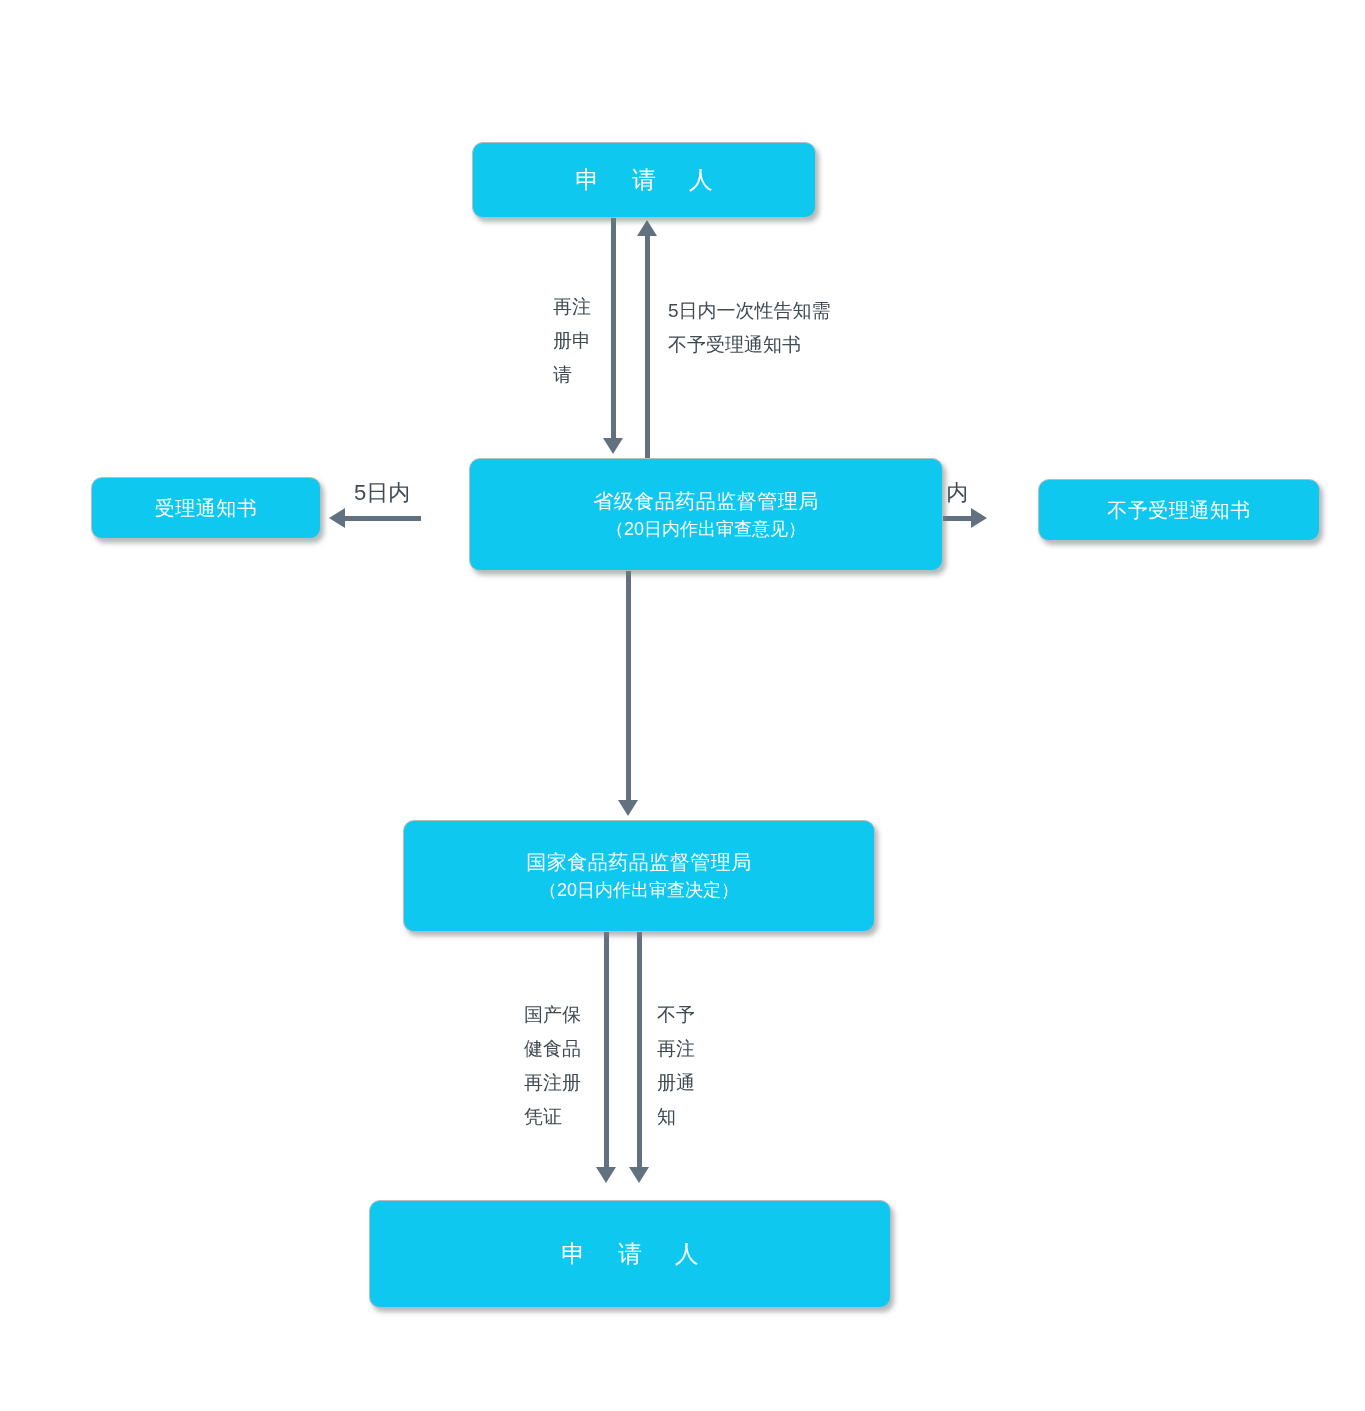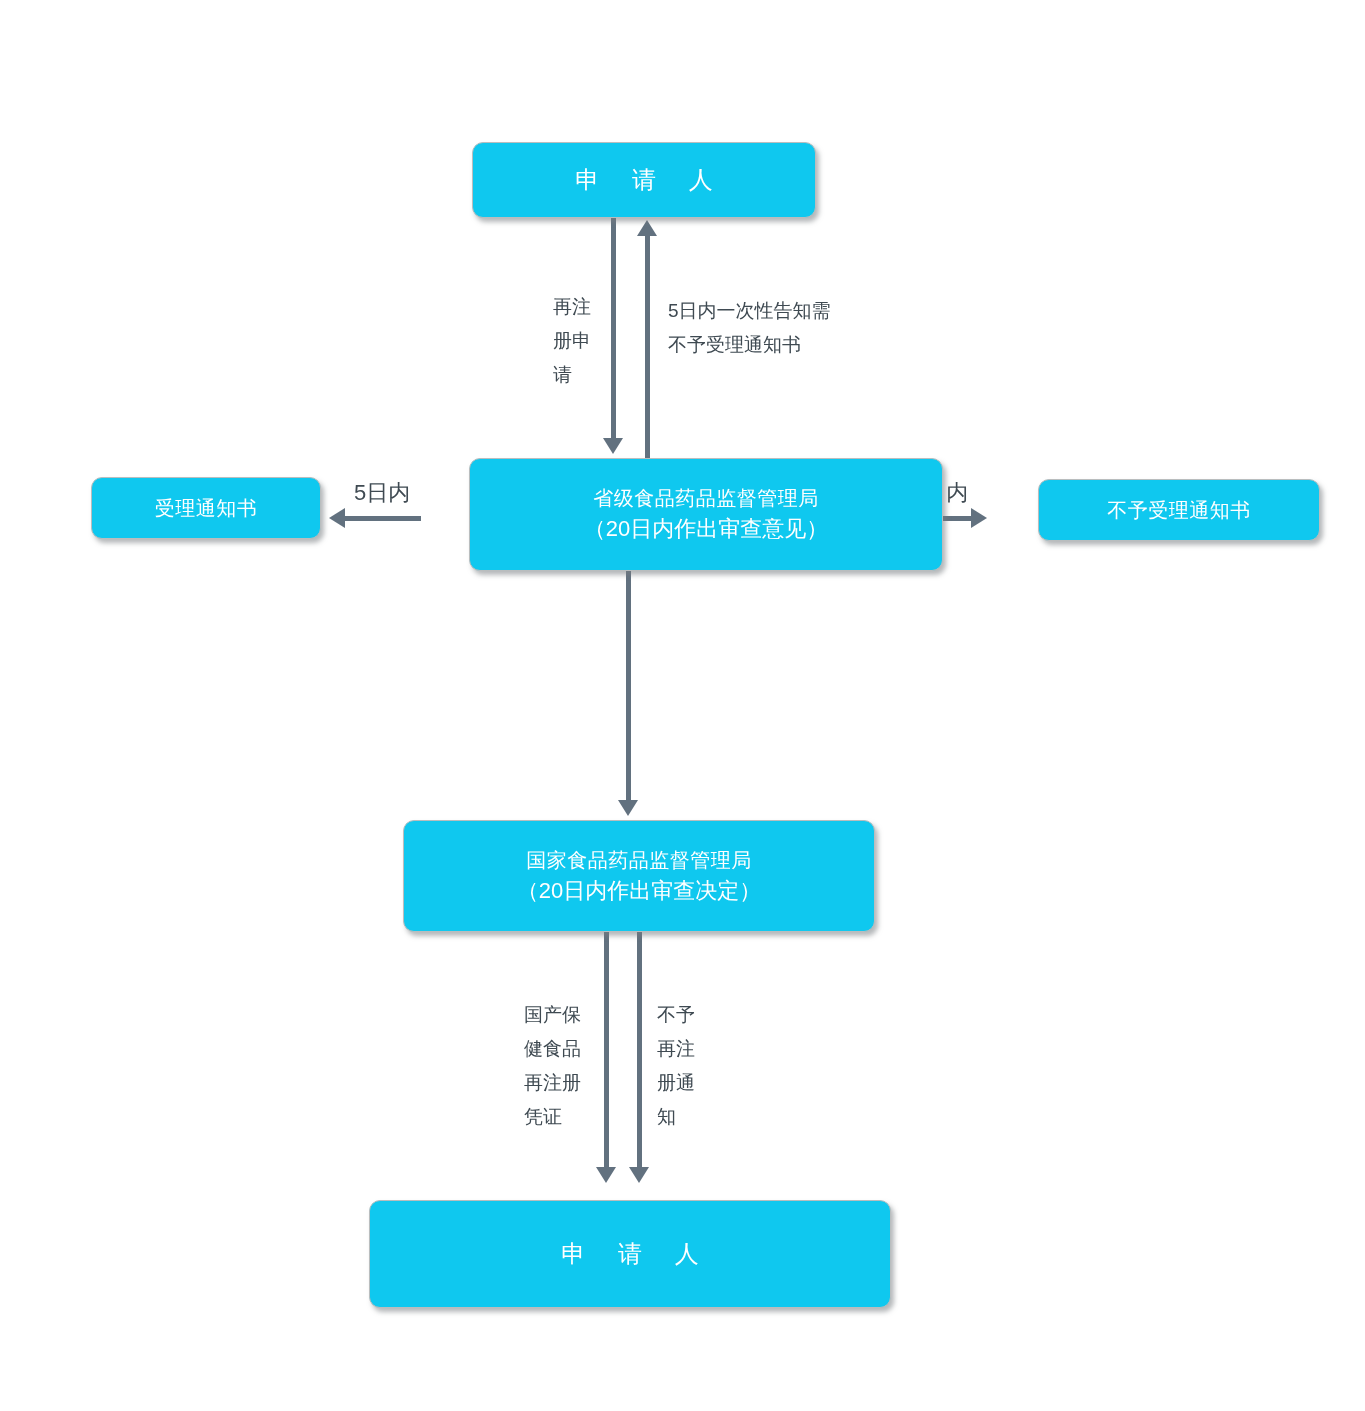"（20日内作出审查意见）" .node .sub { font-size: 22px -> 18px }
